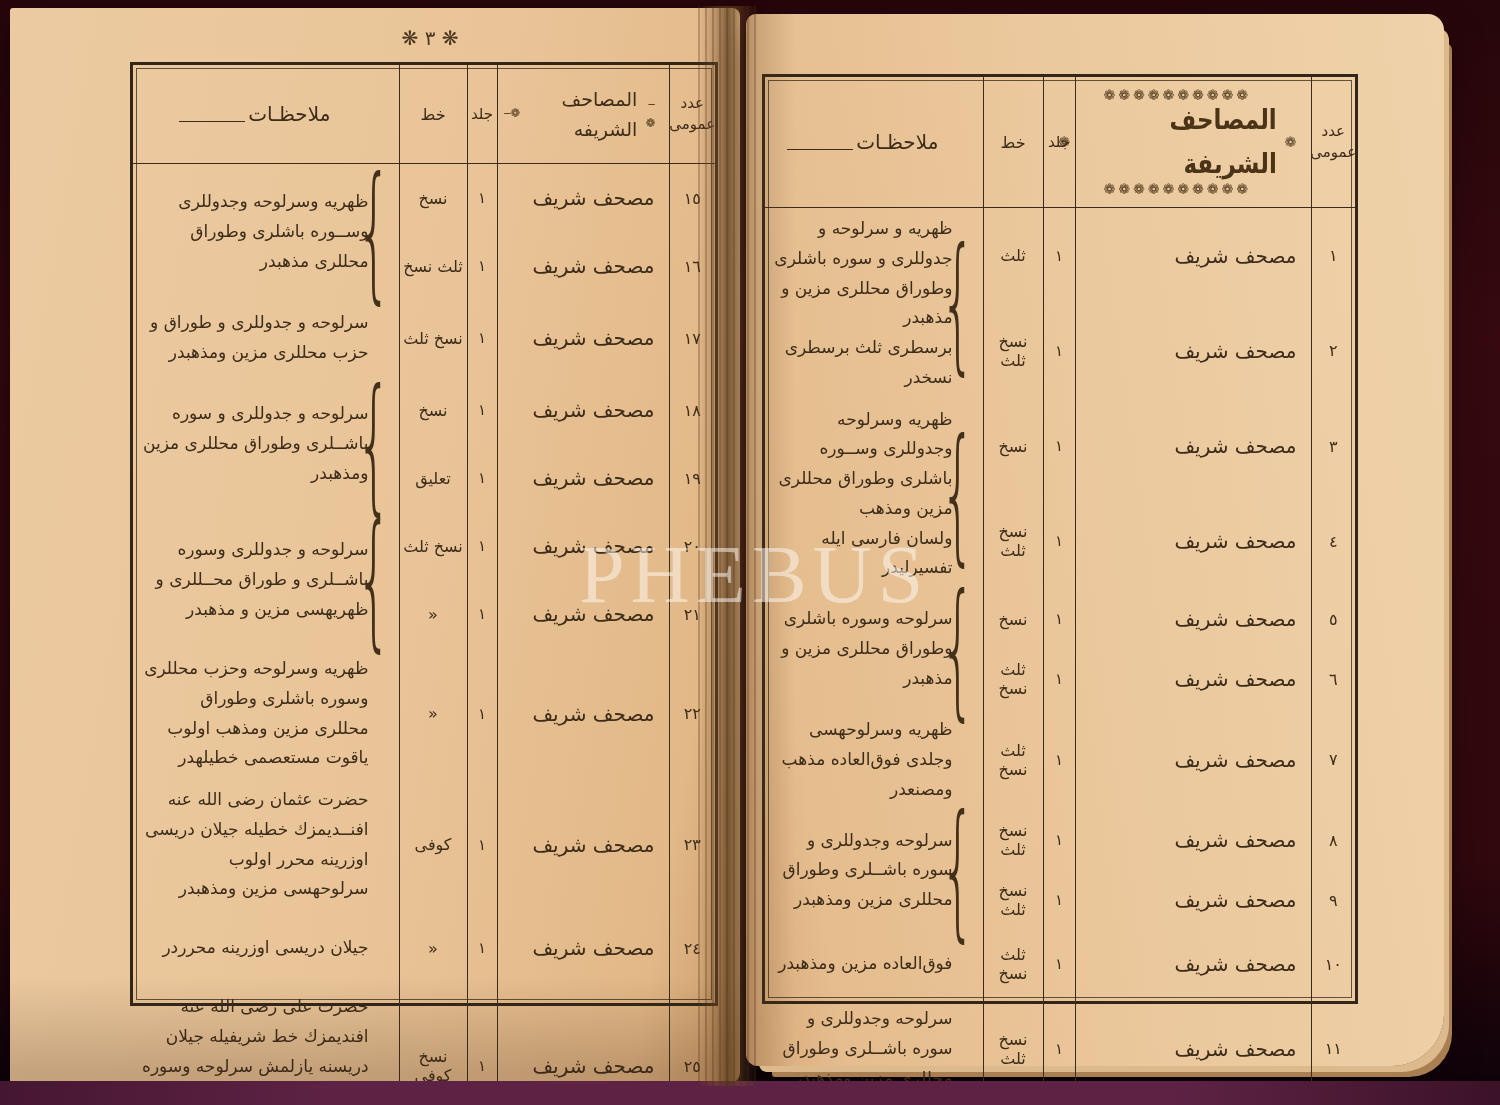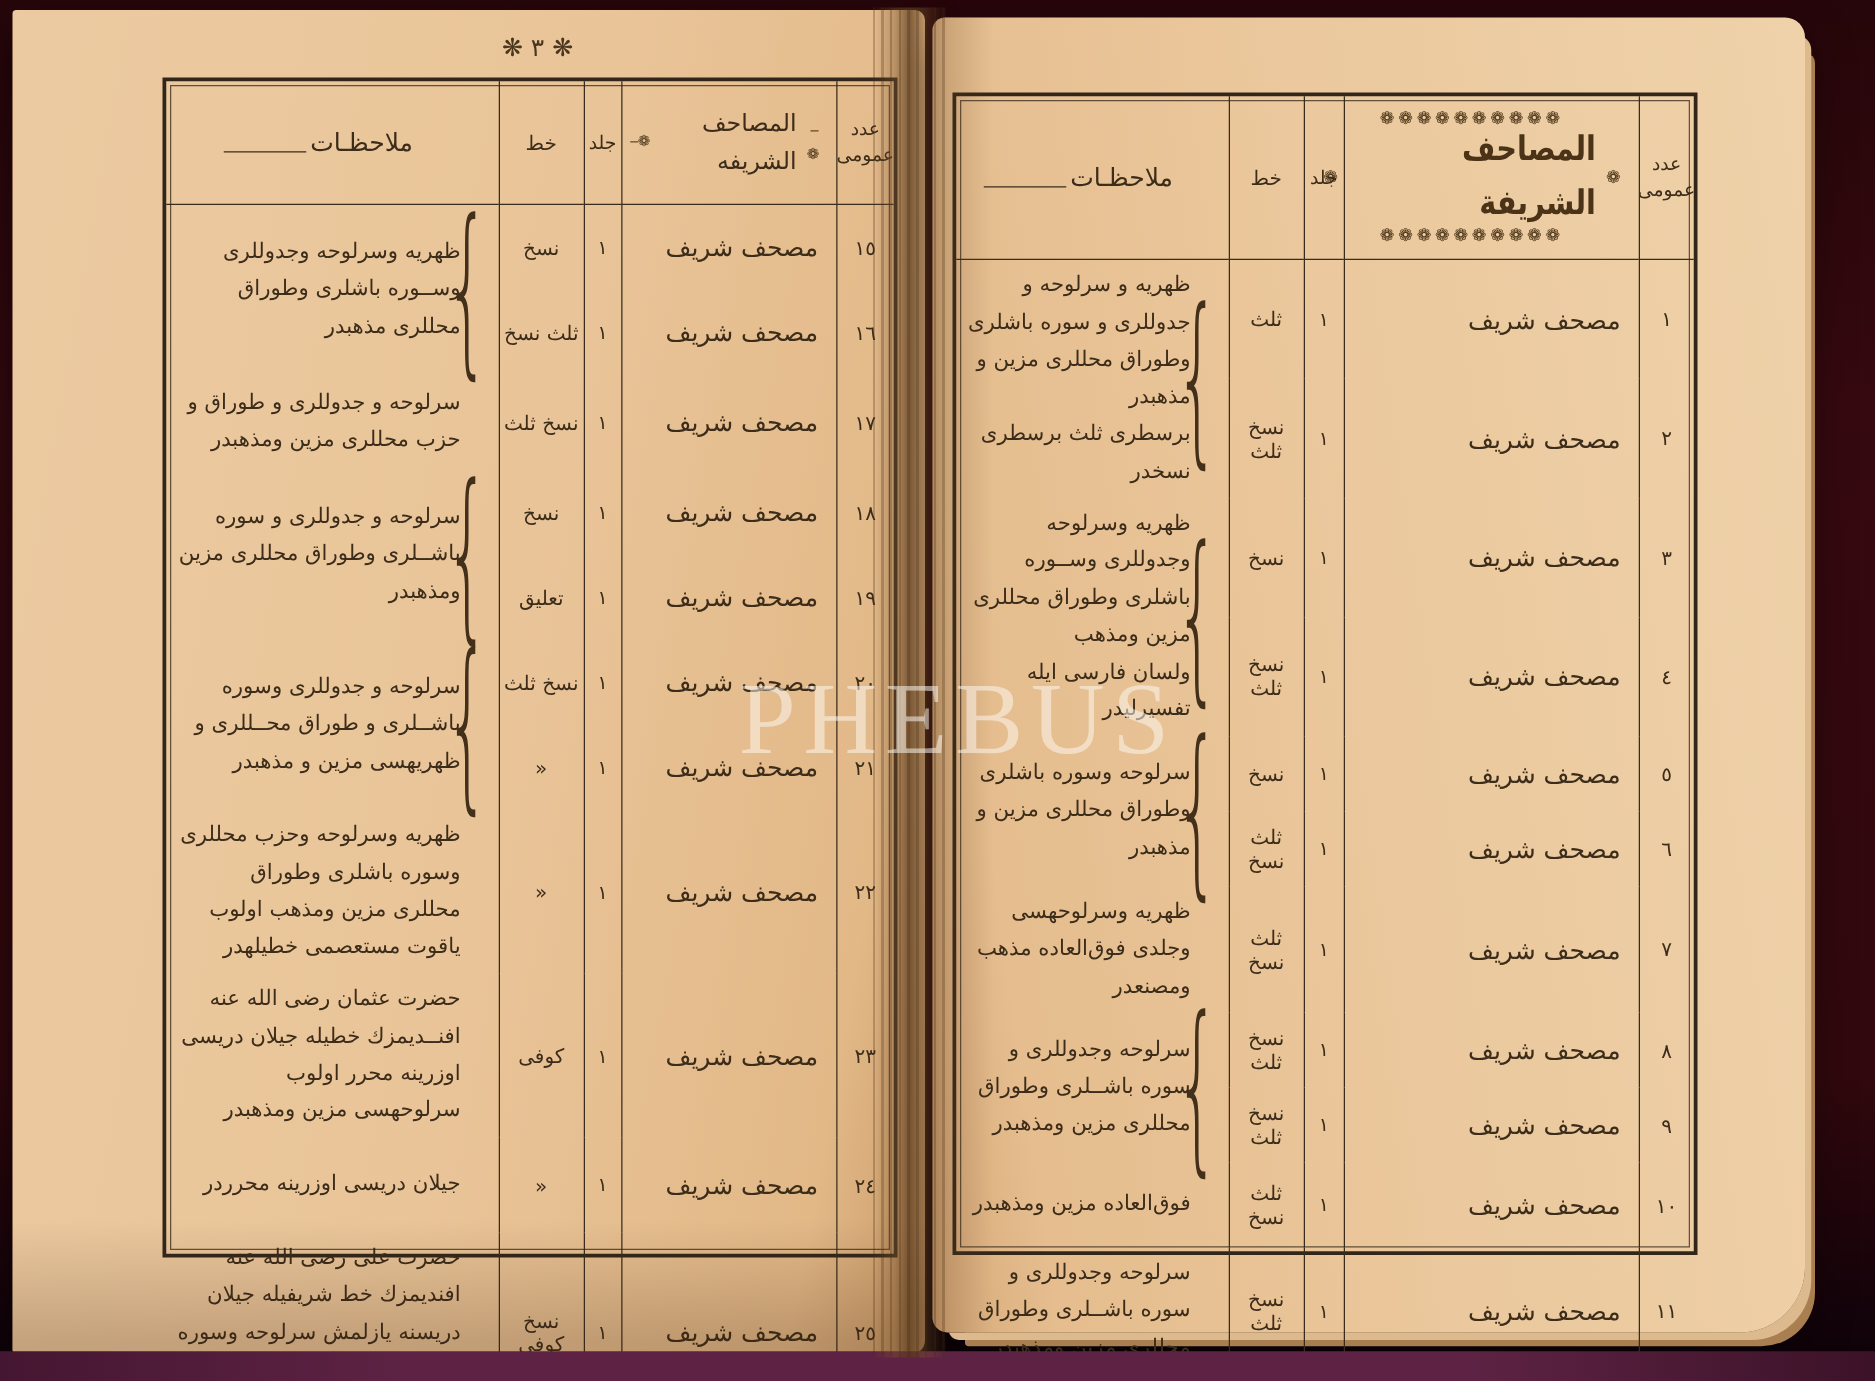"PHEBUS" .watermark { margin-left: 12px -> none }
